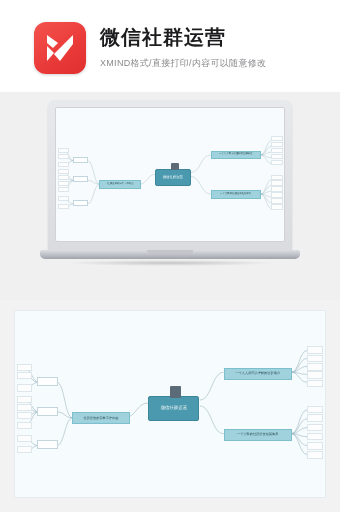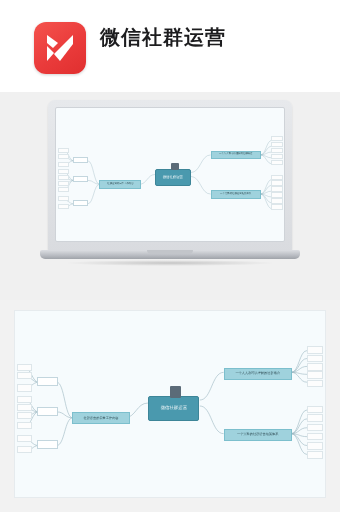"XMIND格式/直接打印/内容可以随意修改" div.title-sub { html: none -> <div>XMIND格式/直接打印/内容可以随意修改</div> }
